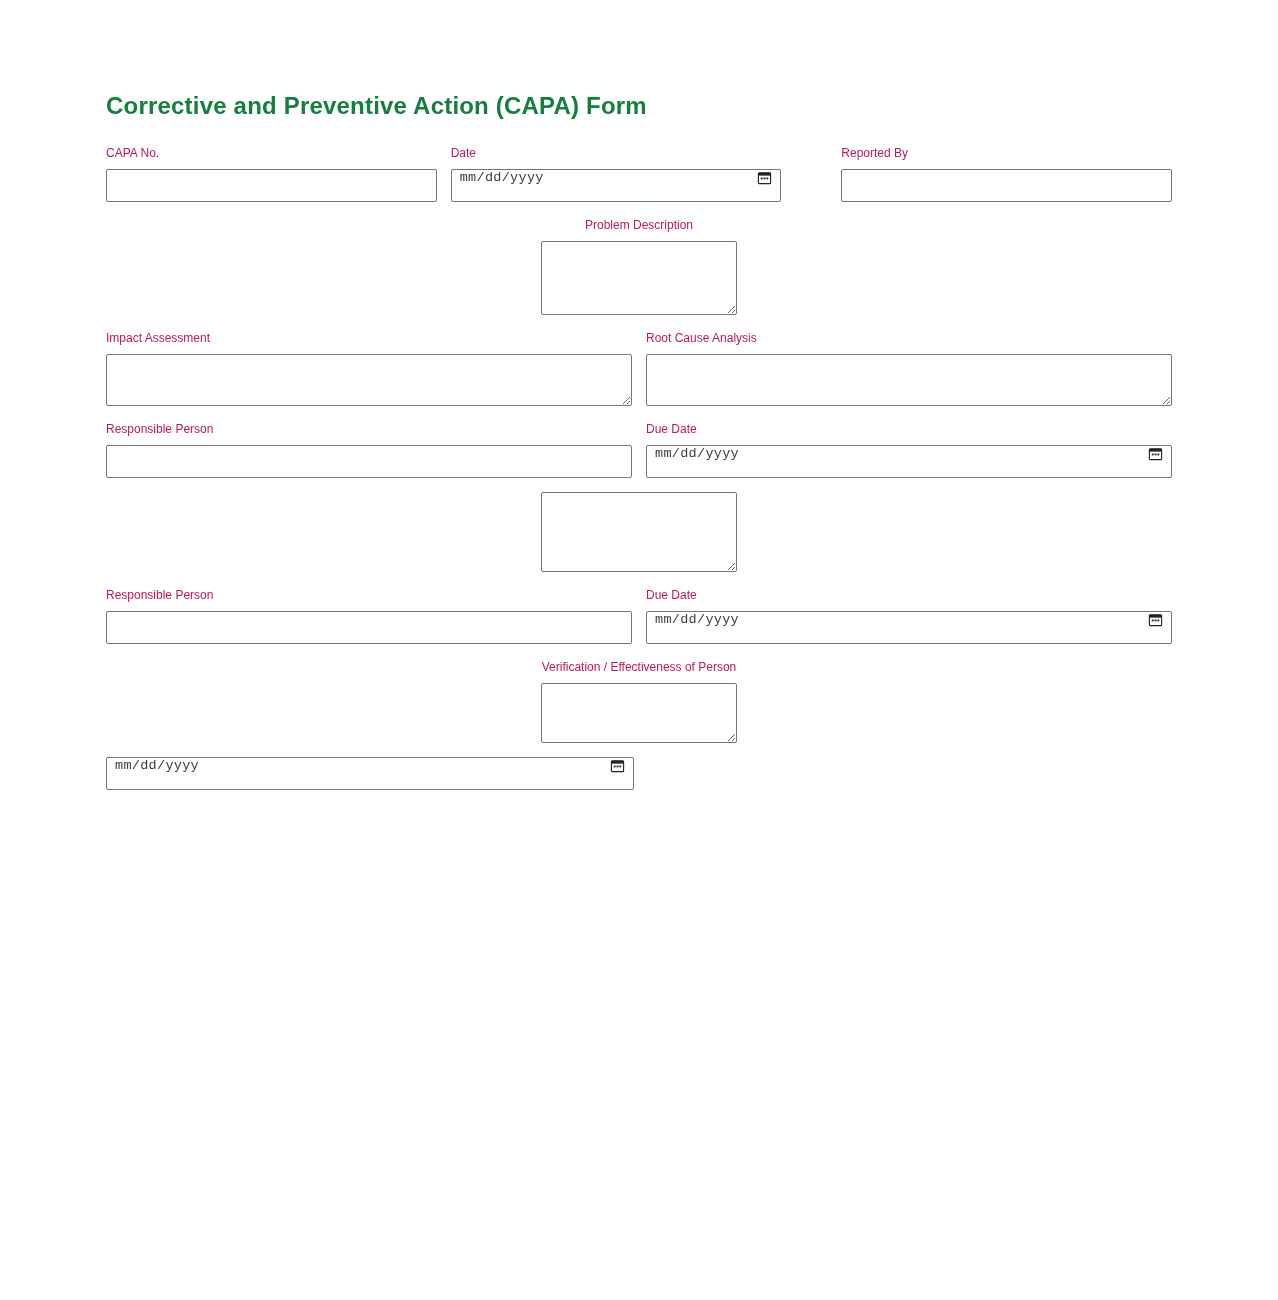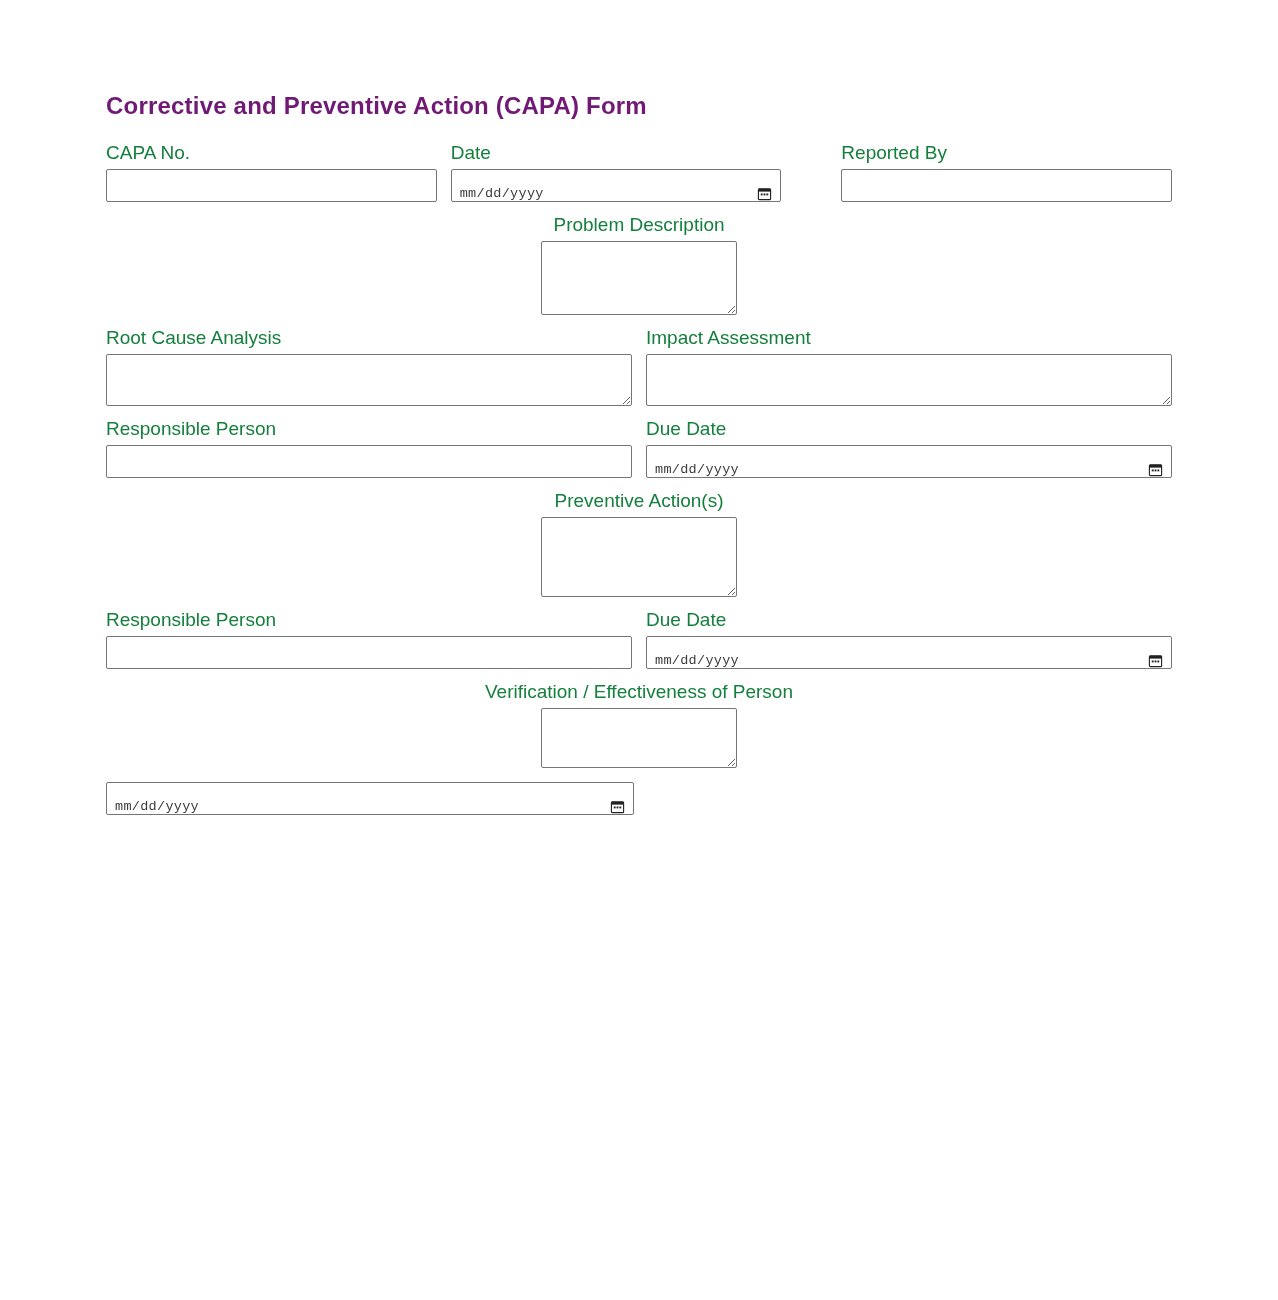"Corrective and Preventive Action (CAPA)" h1.form-title { color: #701a75 -> #15803d }
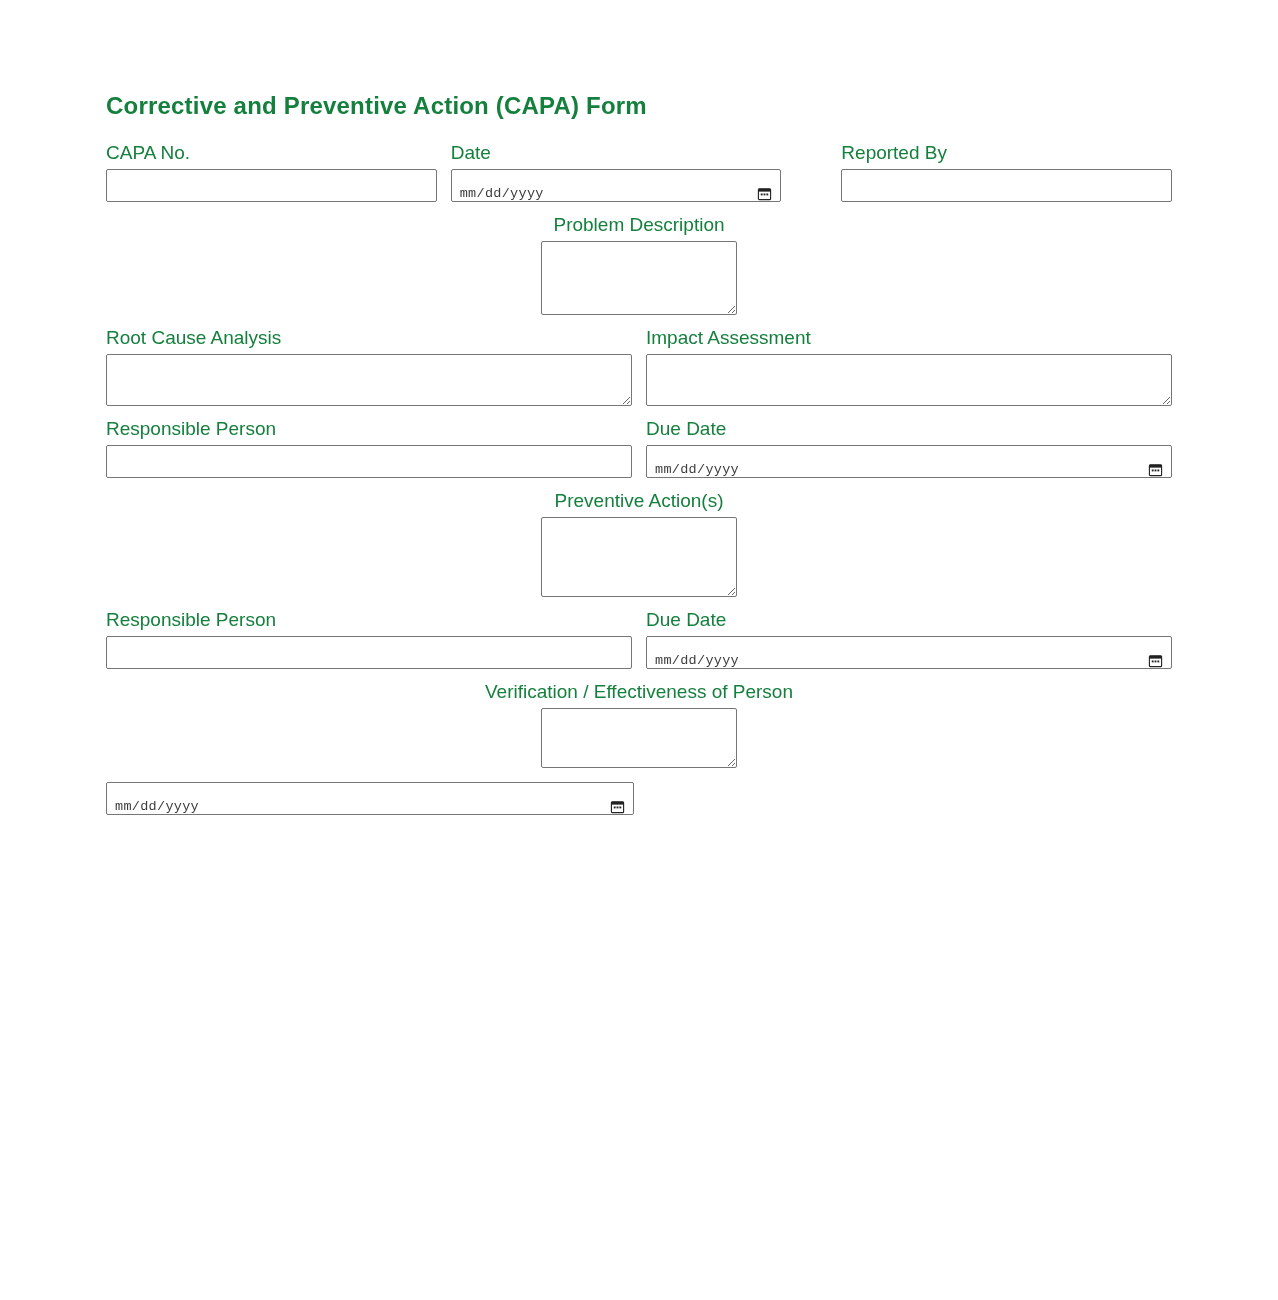"CAPA No." .field > label { color: #15803d -> #be185d; font-size: 19px -> 12px }
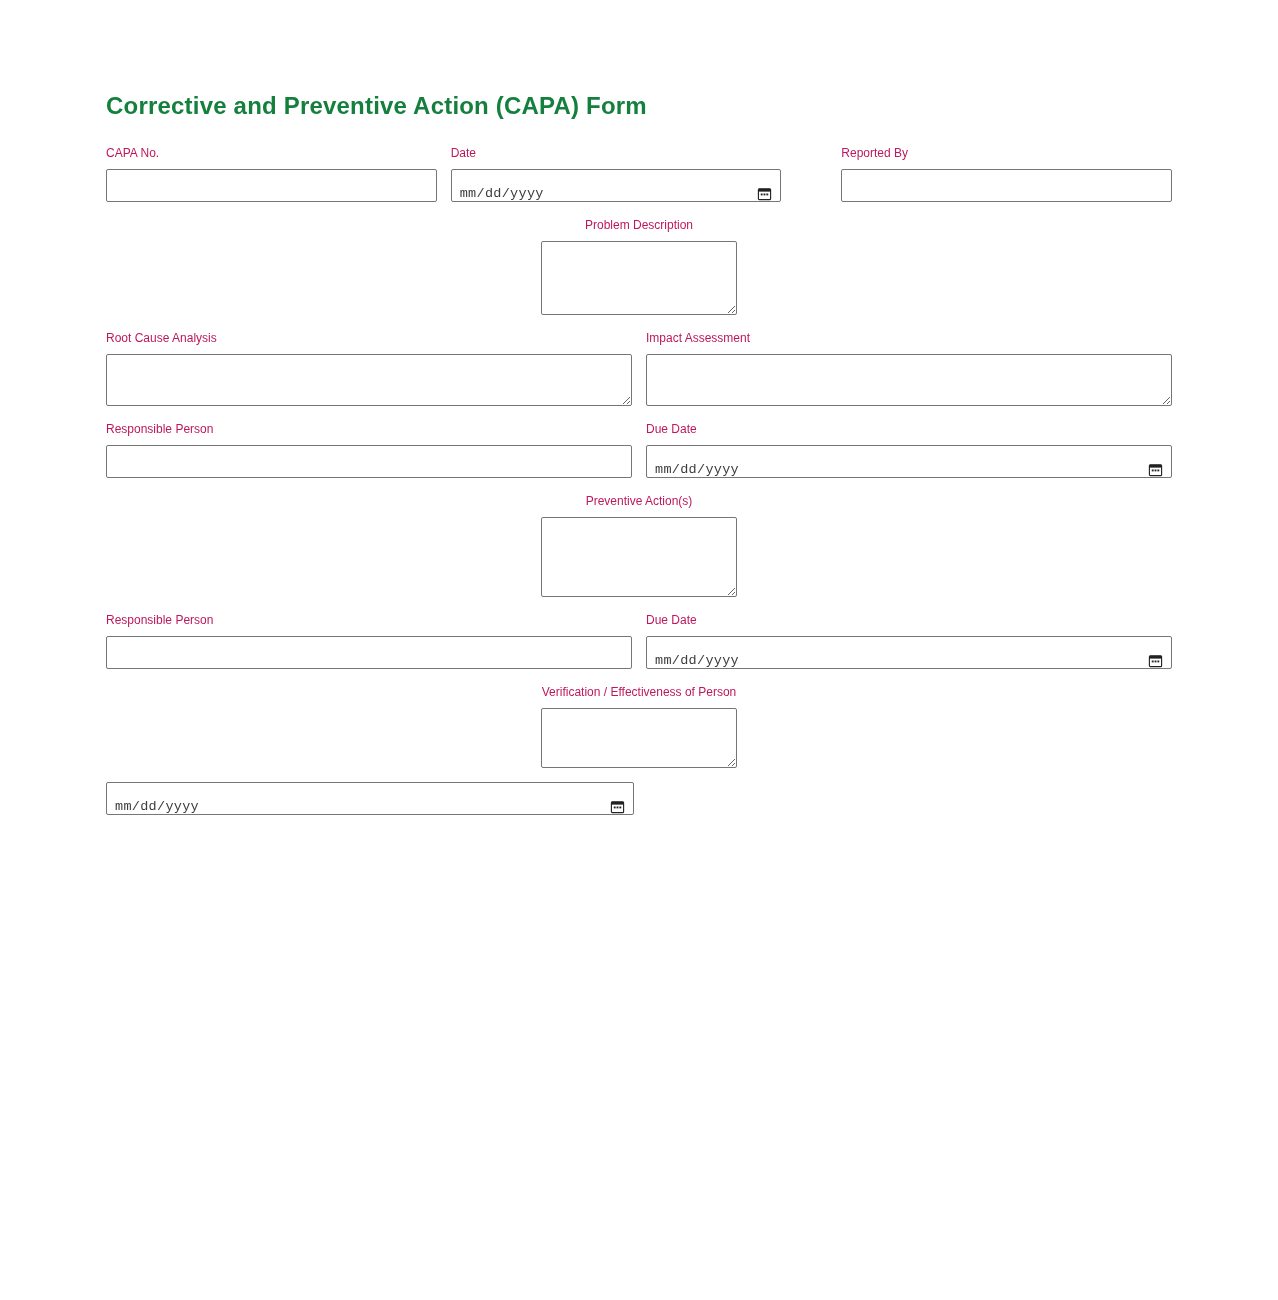"mm/dd/yyyy" .dateinput { align-items: flex-end -> flex-start }
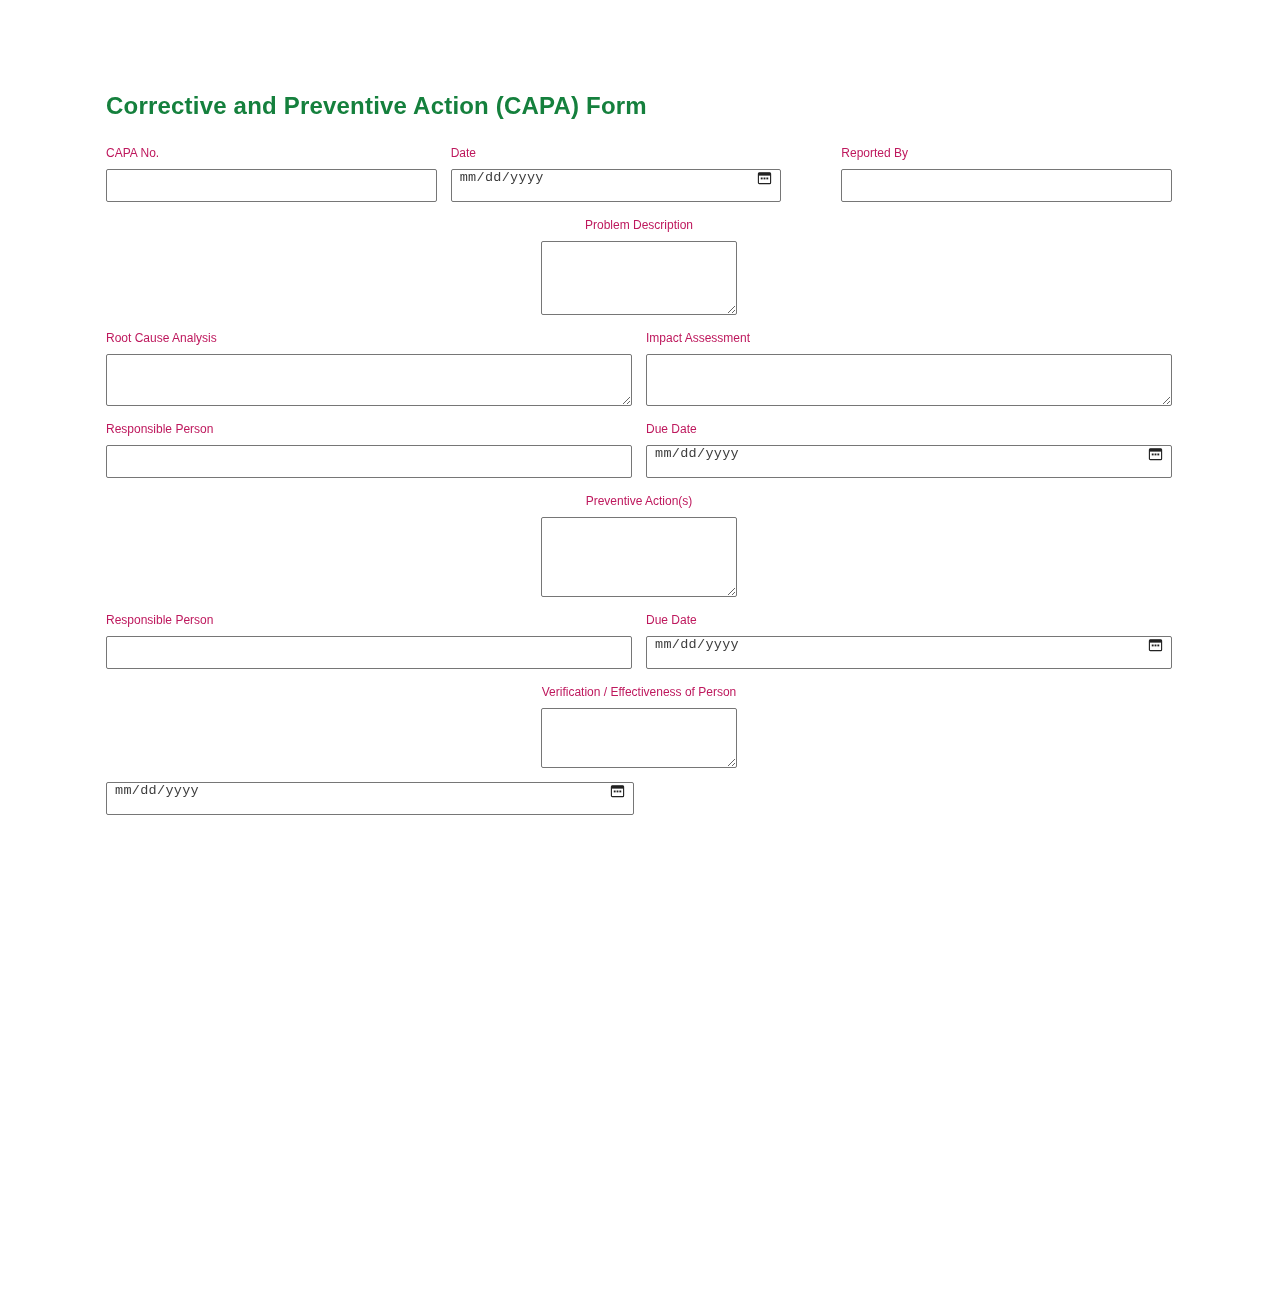"Root Cause Analysis" div.field { order: before "Impact Assessment" -> after "Impact Assessment" }
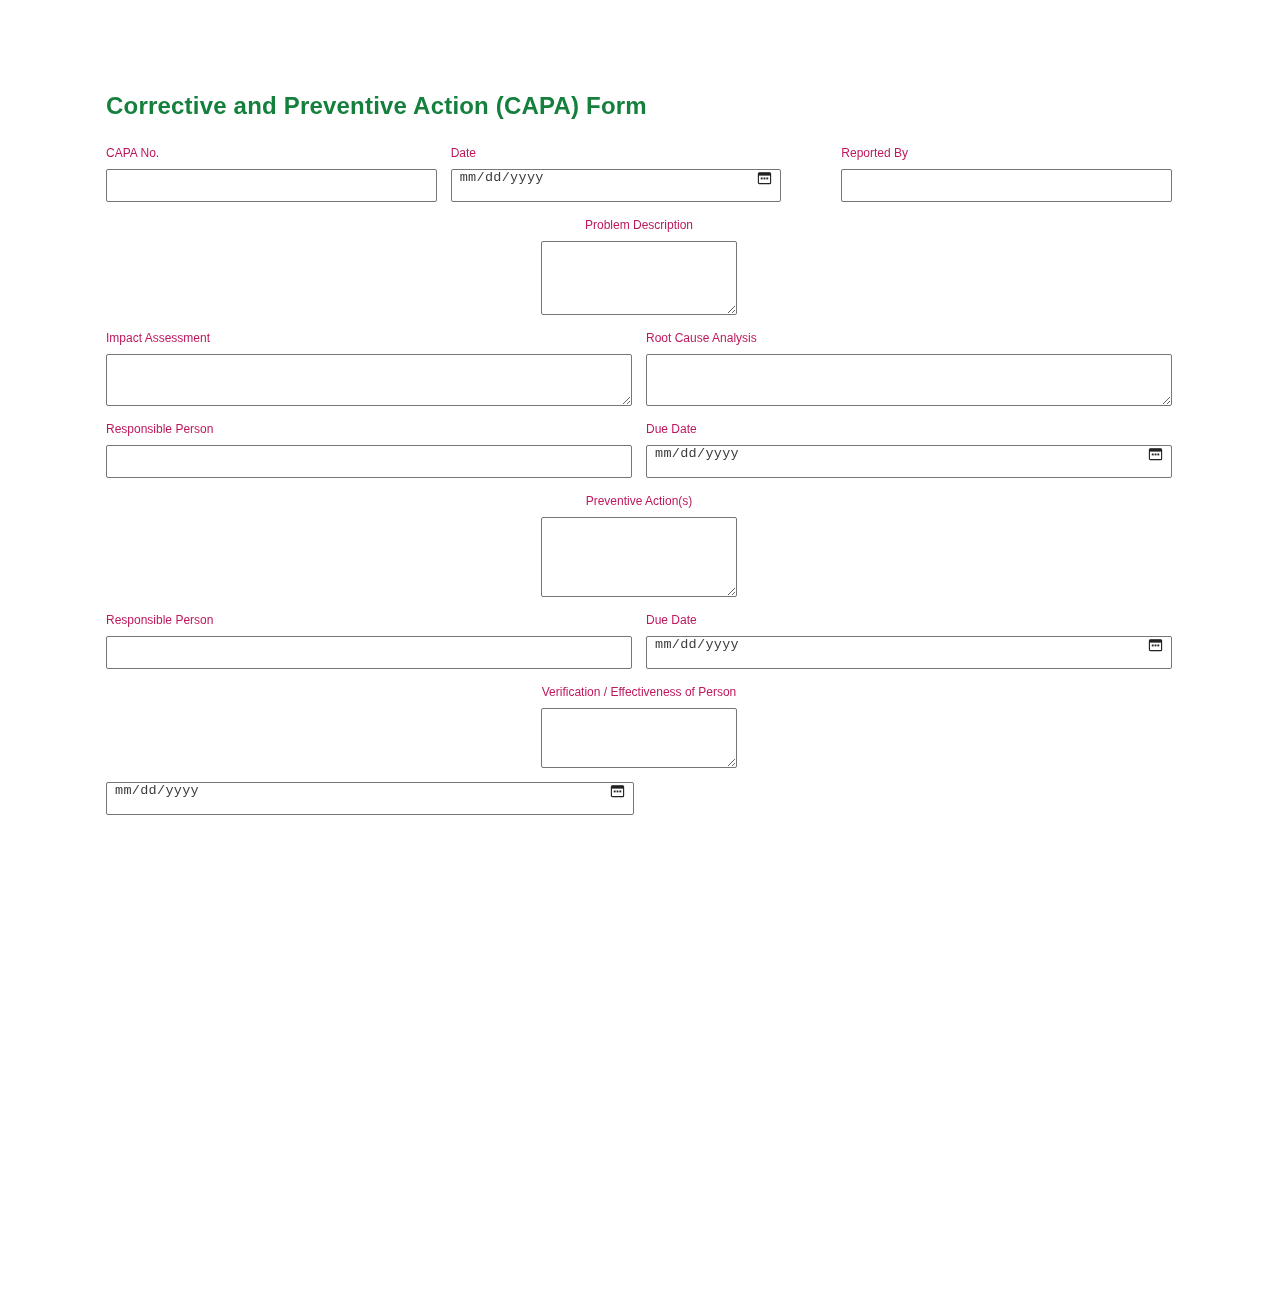"Preventive Action(s)" label { html: <label>Preventive Action(s)</label> -> none }
